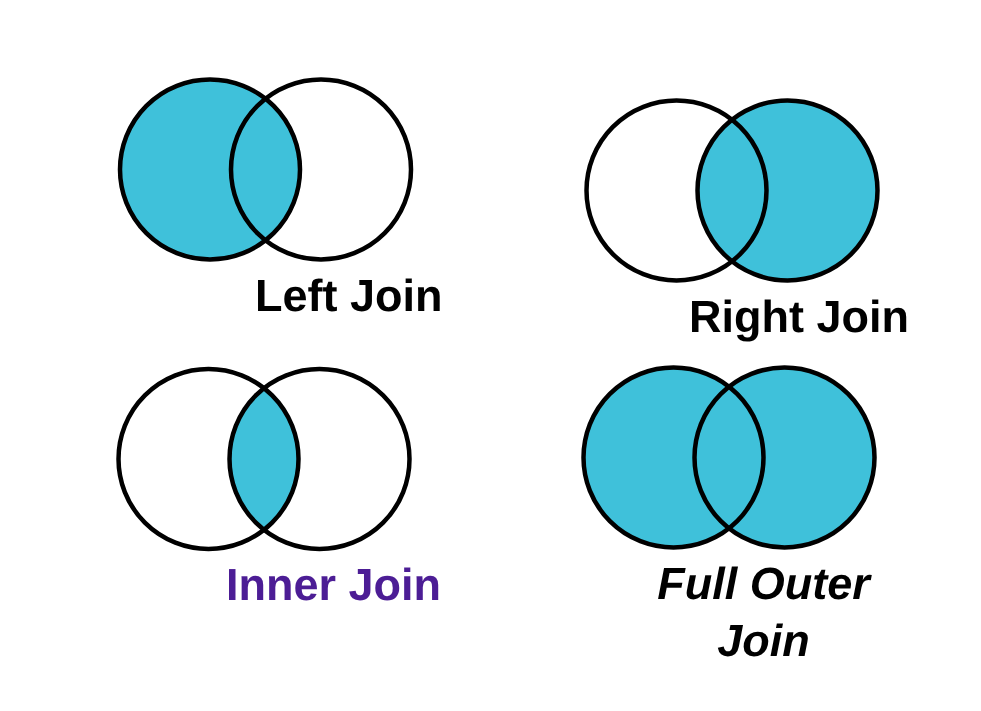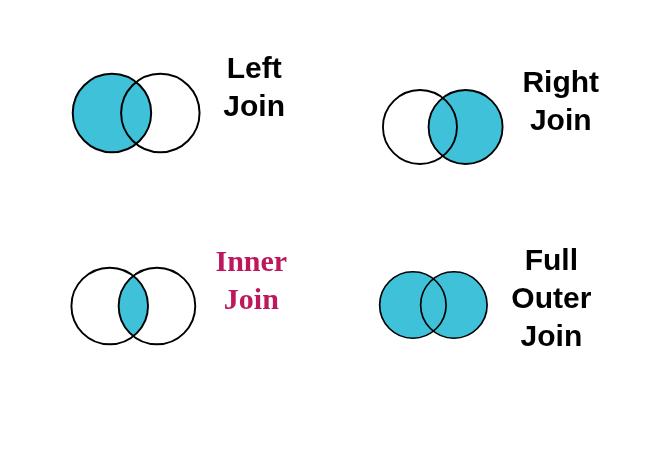"Left Join" .quadrant { align-items: flex-start -> flex-end; flex-direction: row -> column }
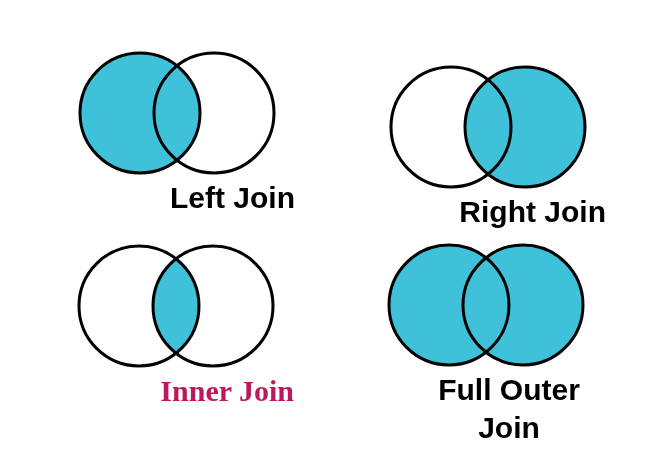"Inner Join" div.join-label { color: #be185d -> #4c1d95; font-family: Liberation Serif, serif -> none }
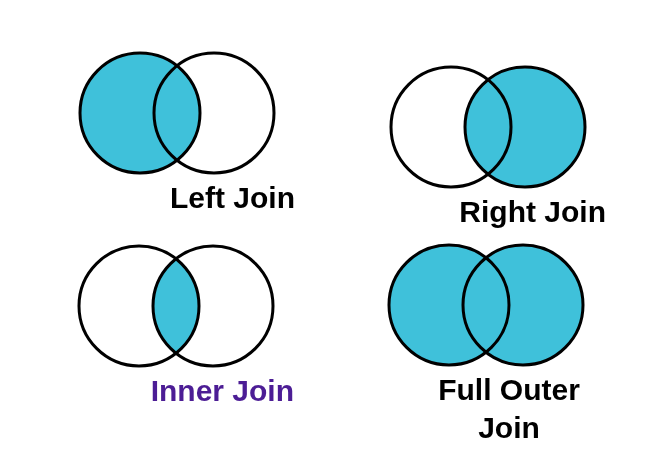"Full Outer Join" div.join-label { font-style: none -> italic }
